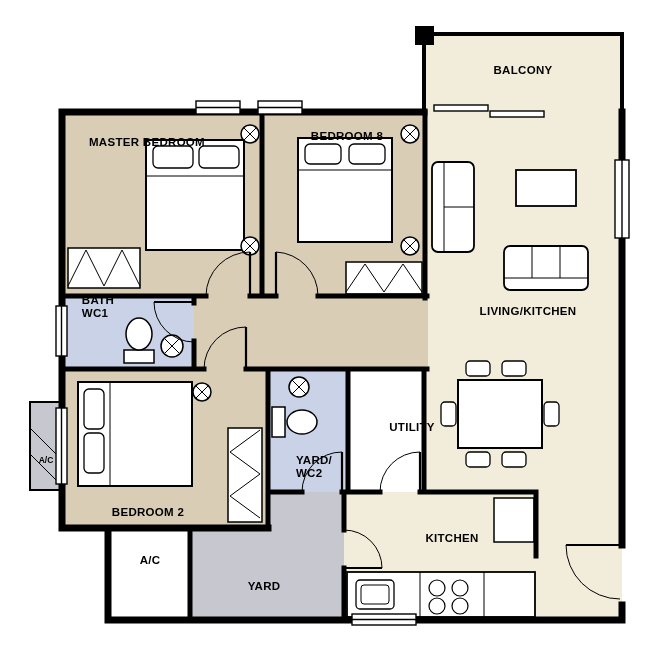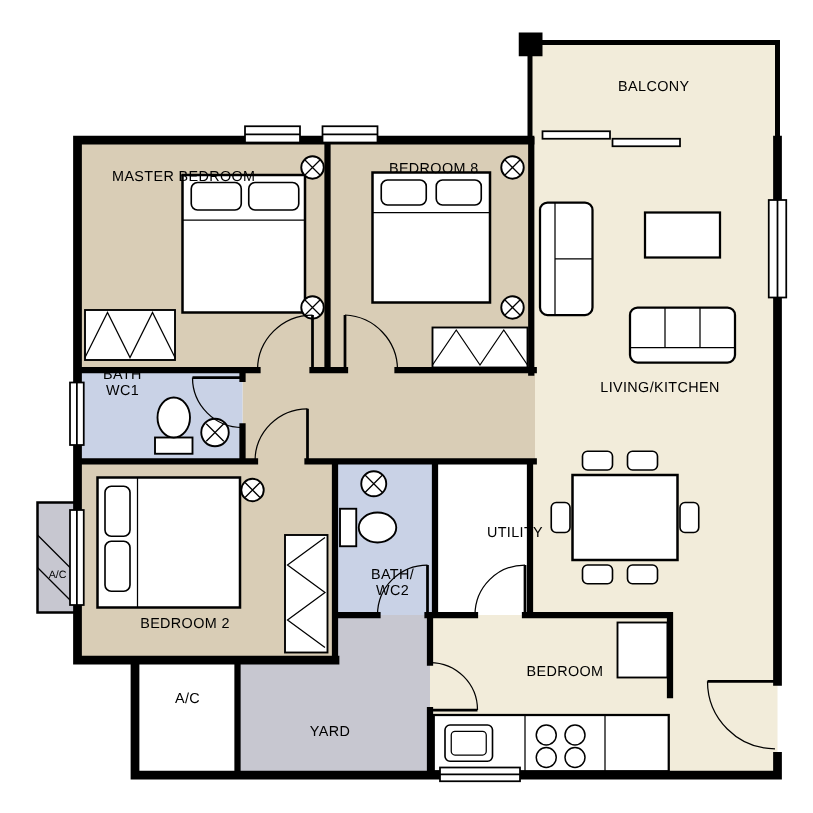"BALCONY" .lbl { font-weight: normal -> bold; text-align: center -> left }
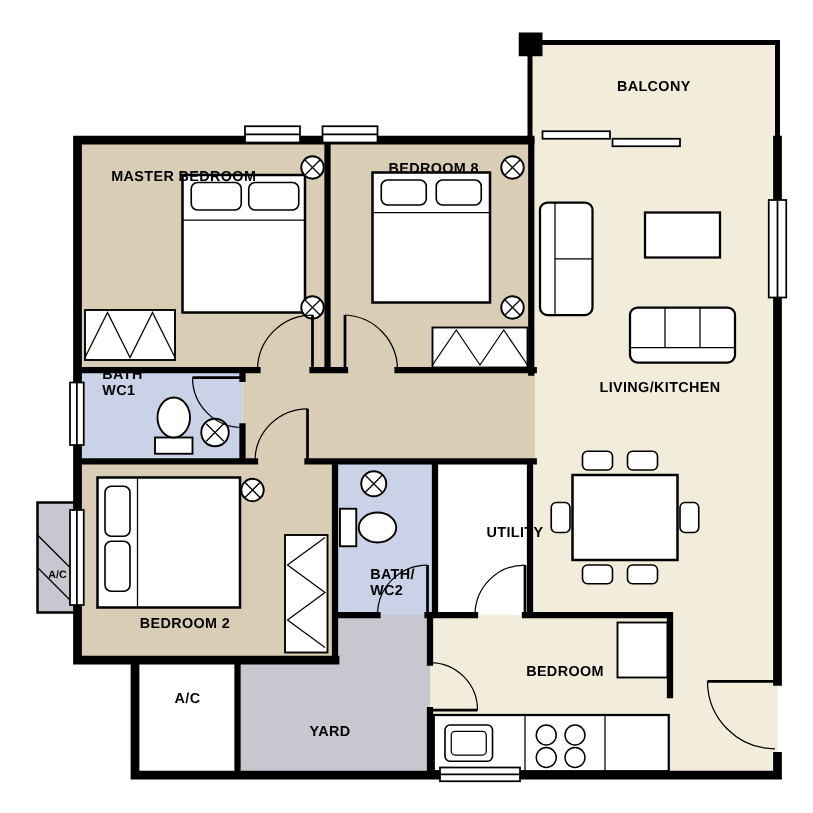"BATH/" div { text: BATH/ -> YARD/ }
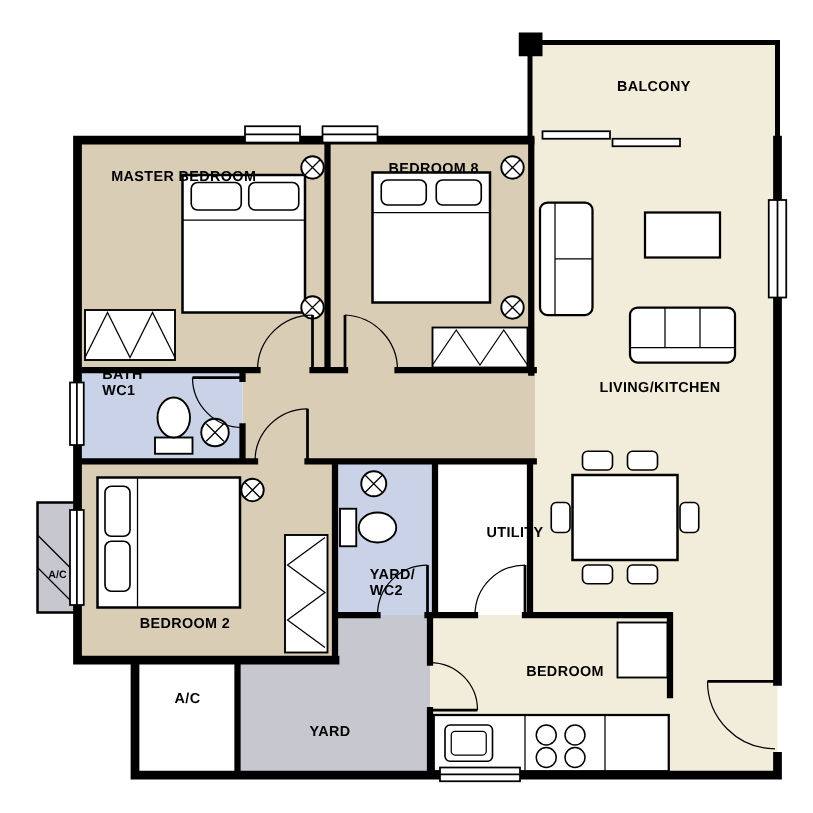"BEDROOM 2" div.lbl { top: 500px -> 512px }
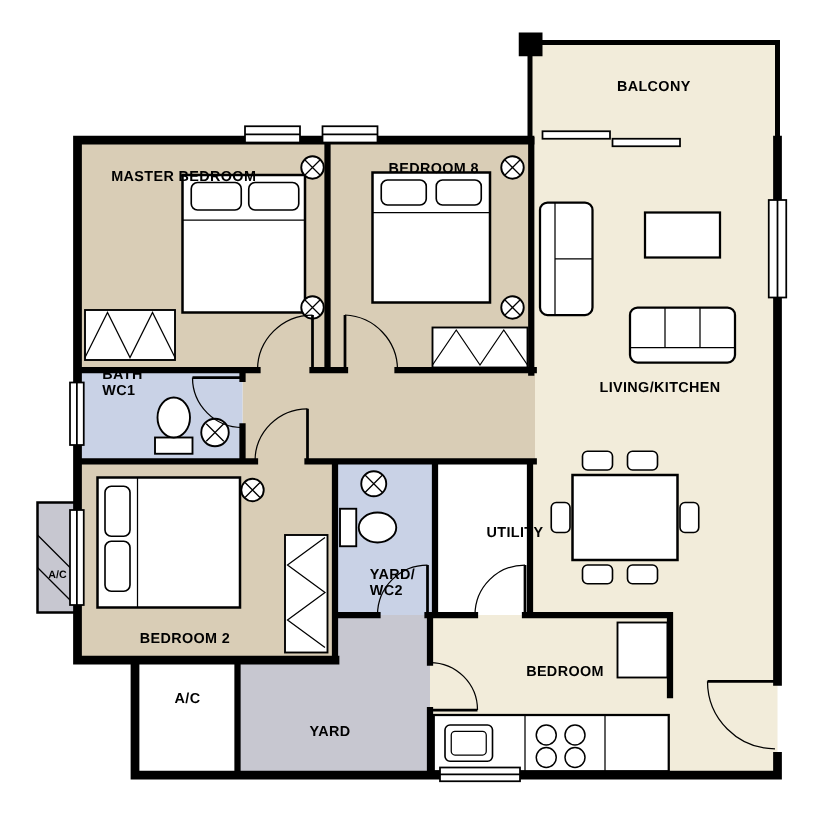"BEDROOM" div.lbl { text: BEDROOM -> KITCHEN }
